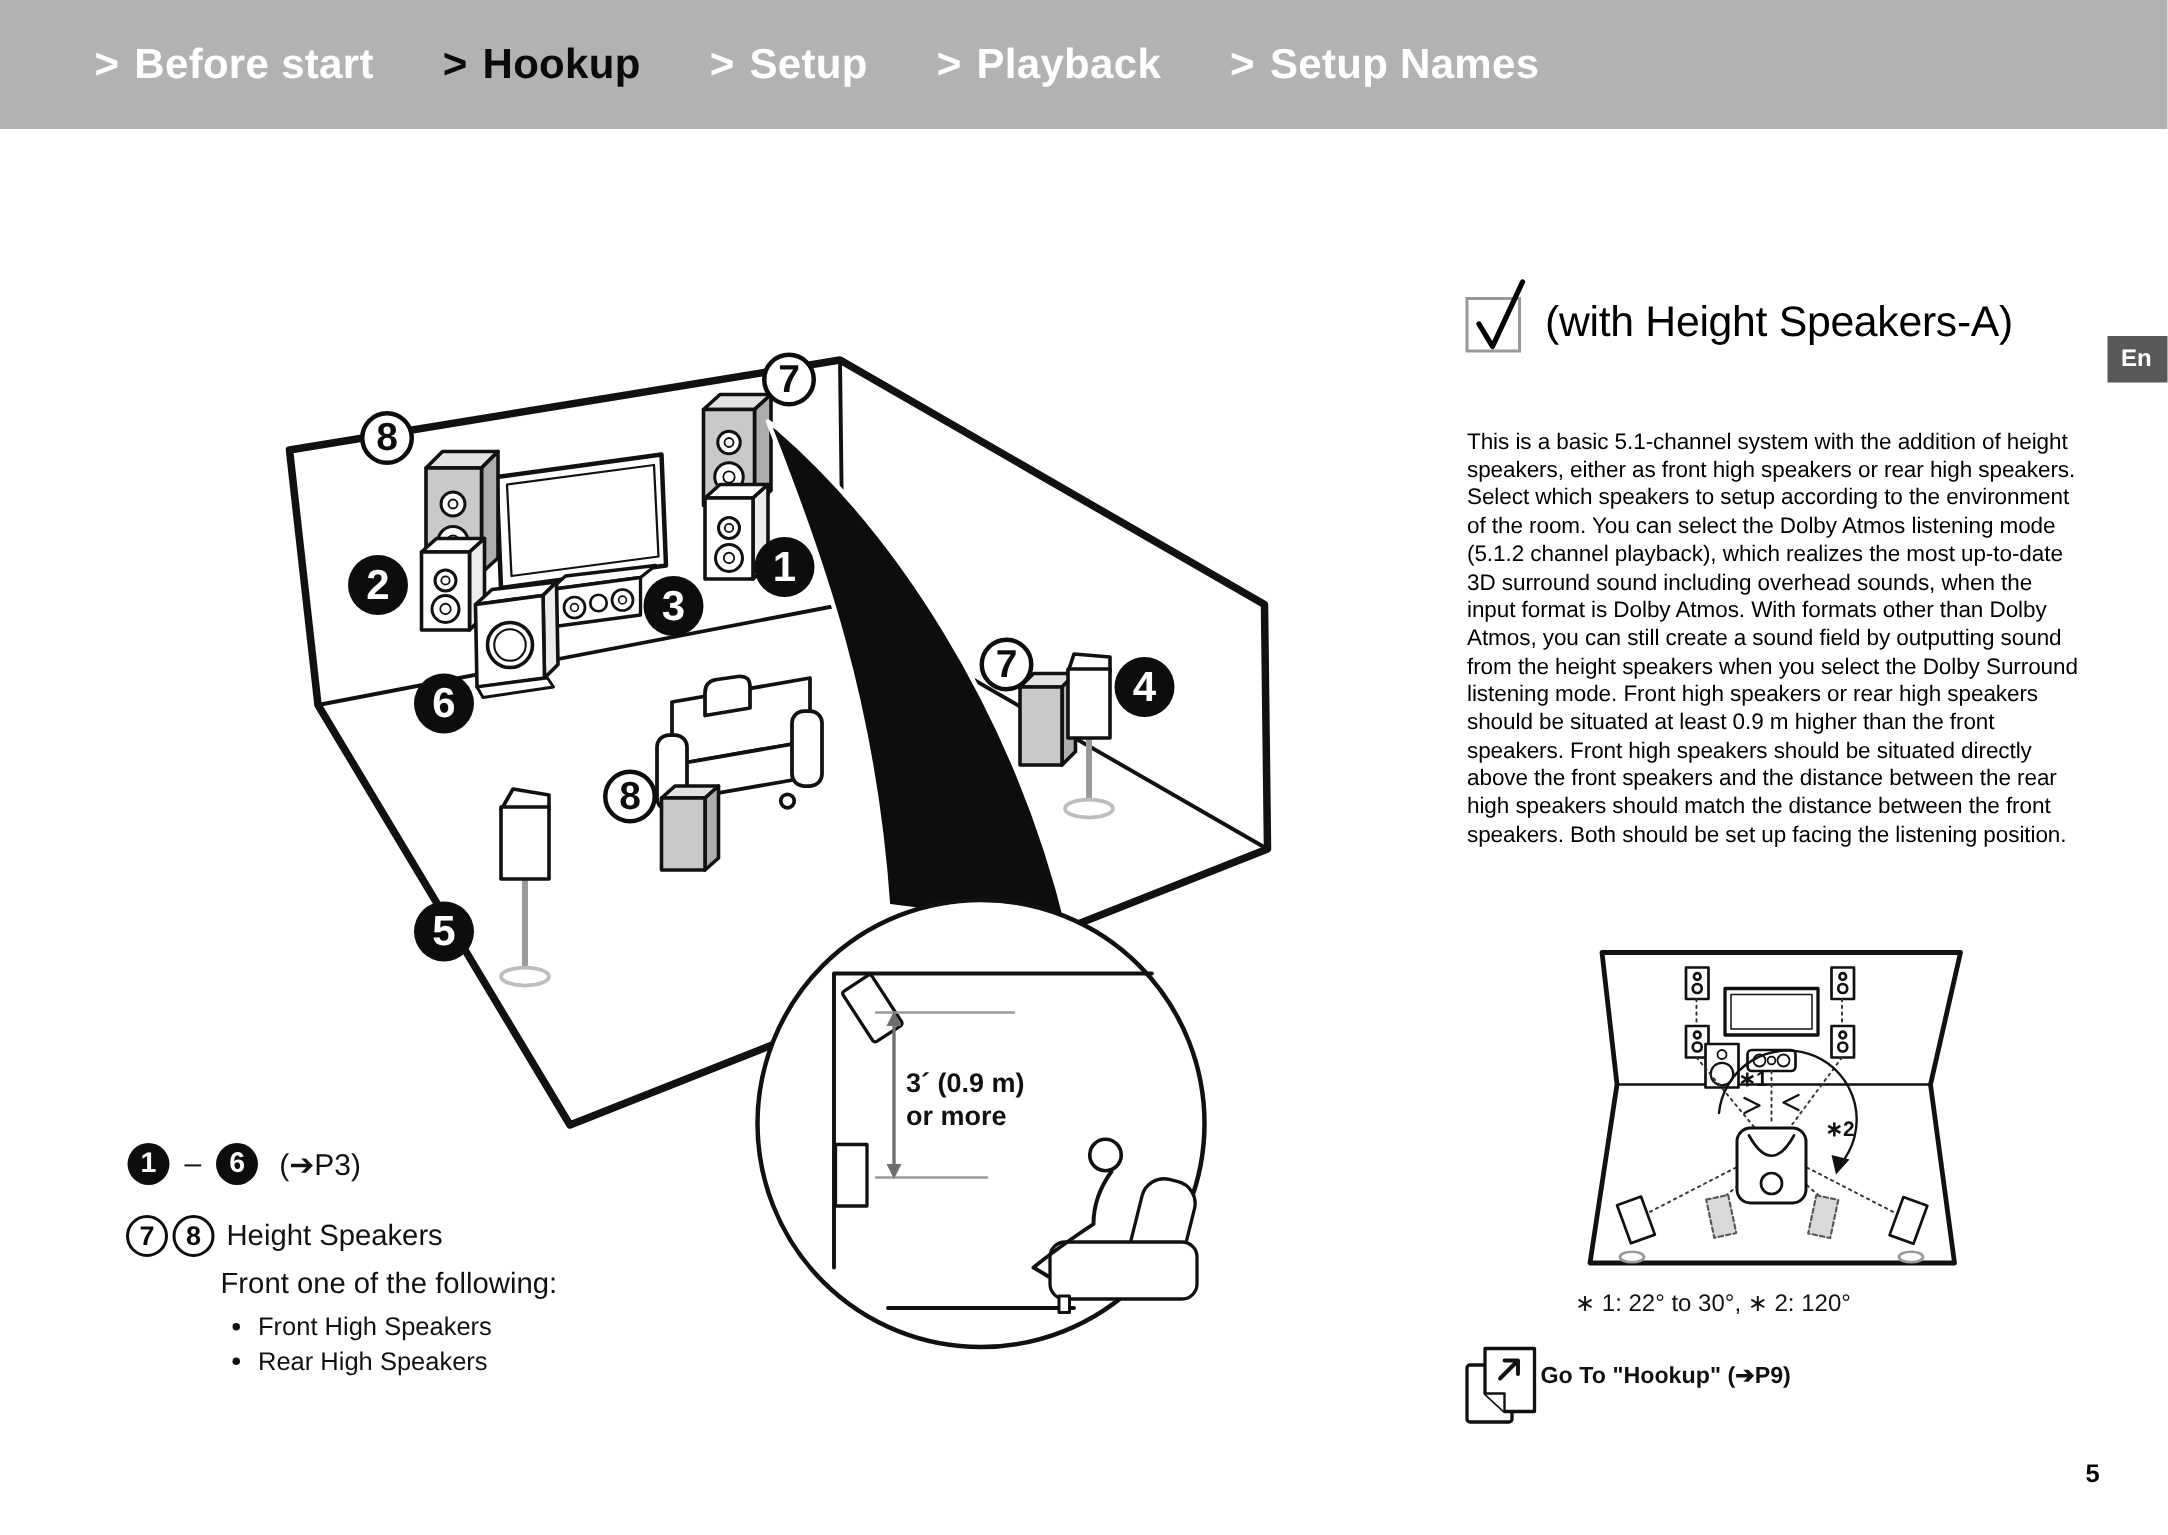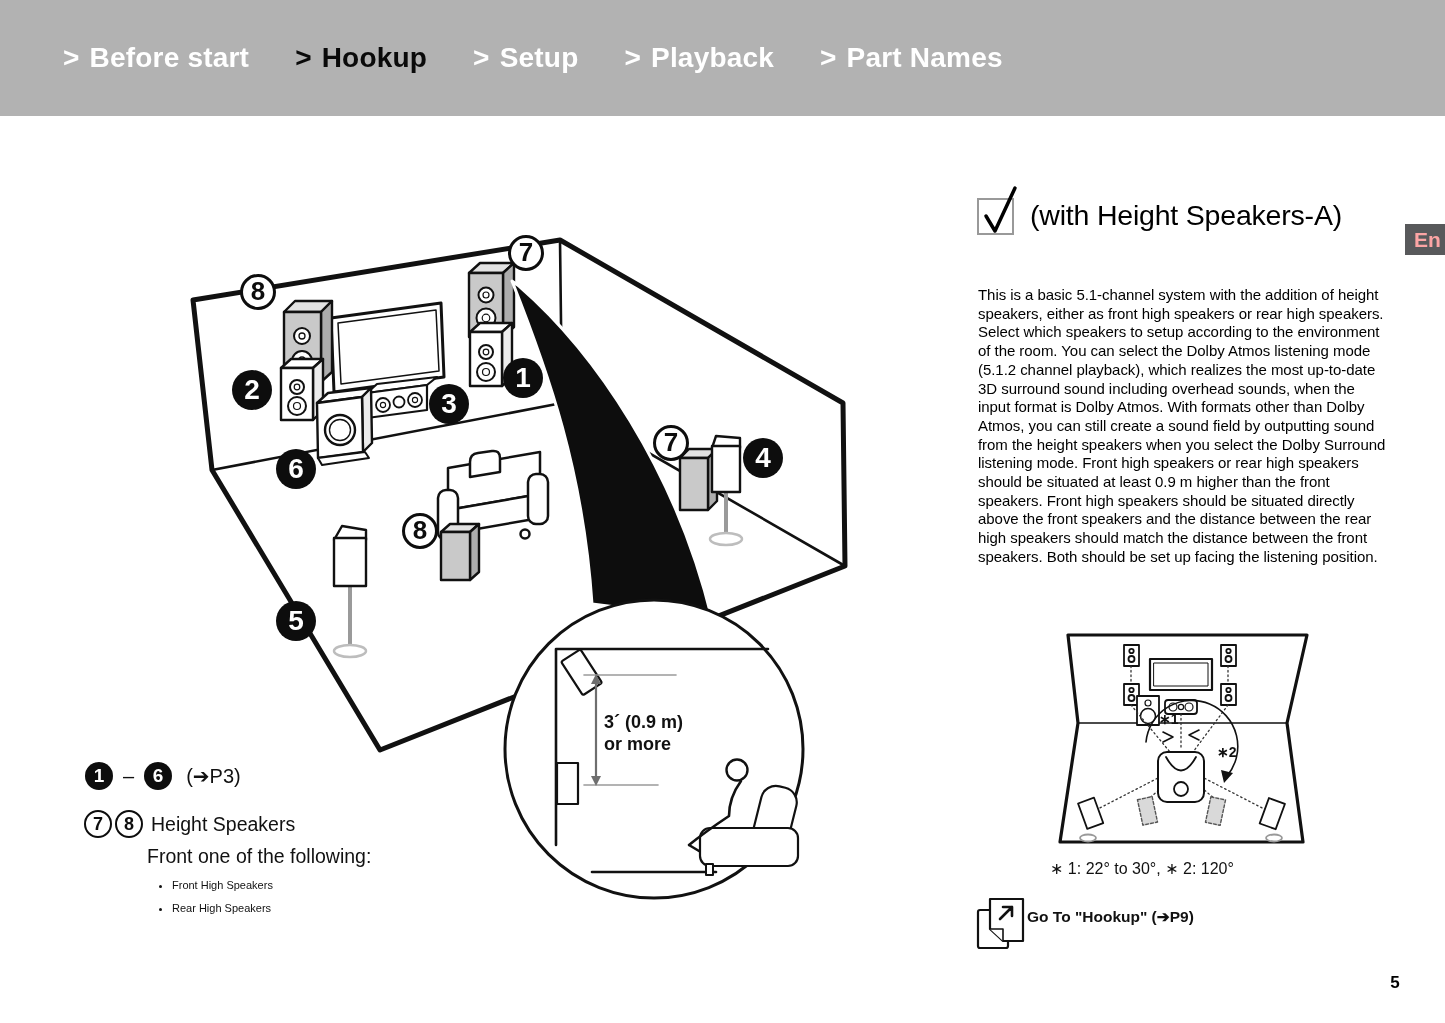"> Before start" .navbar { height: 116px -> 86px }
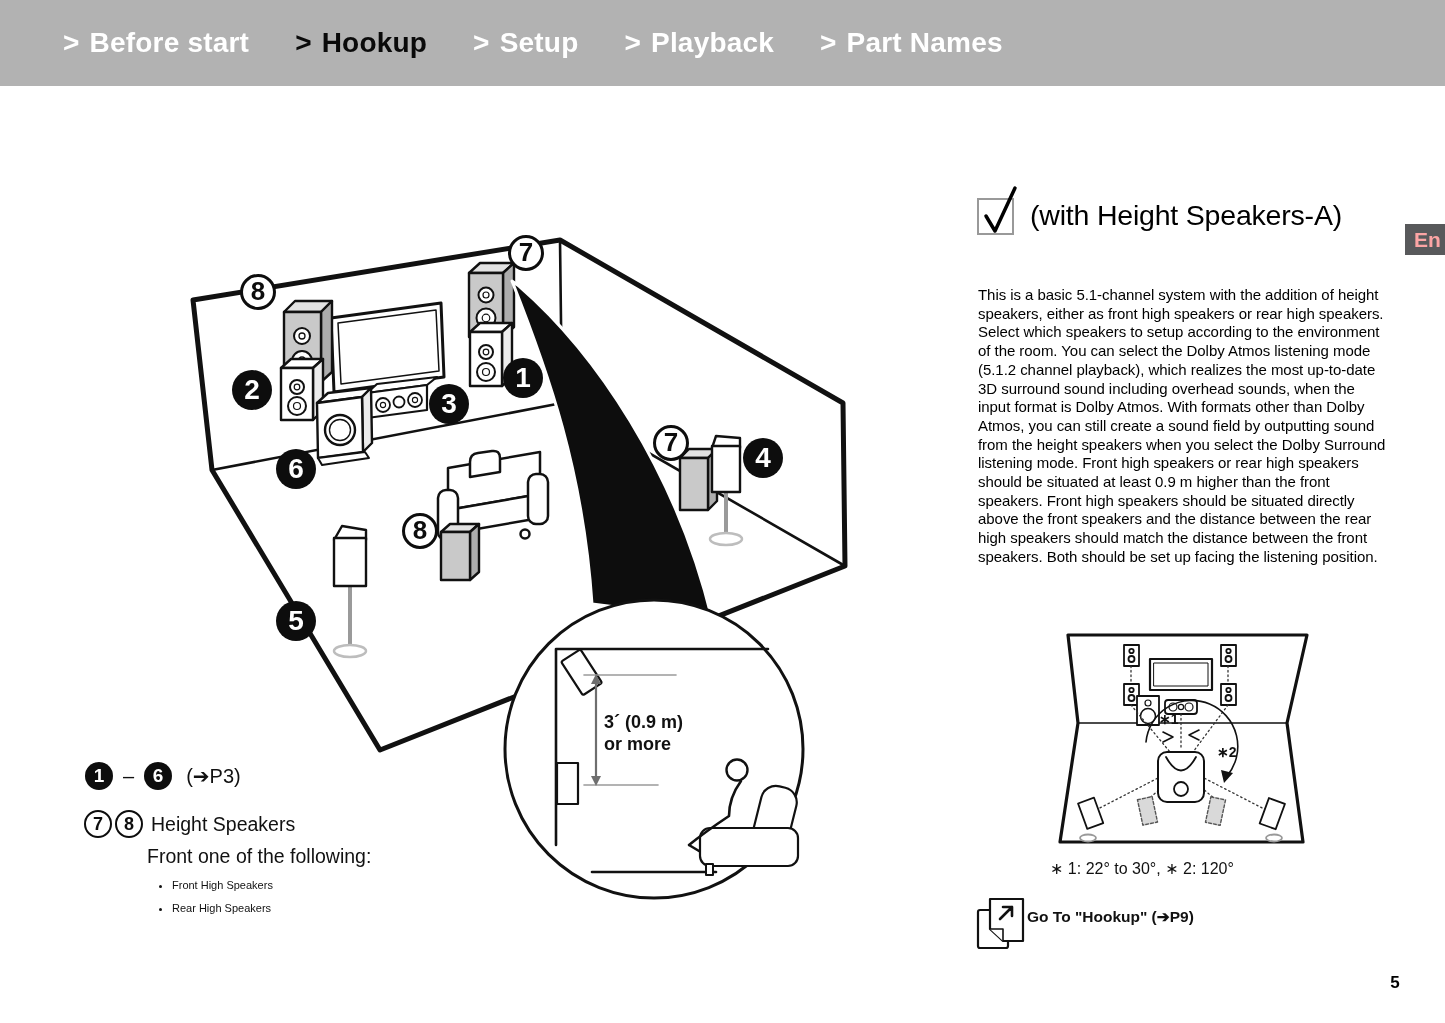"Part Names" span { text: Part -> Setup }
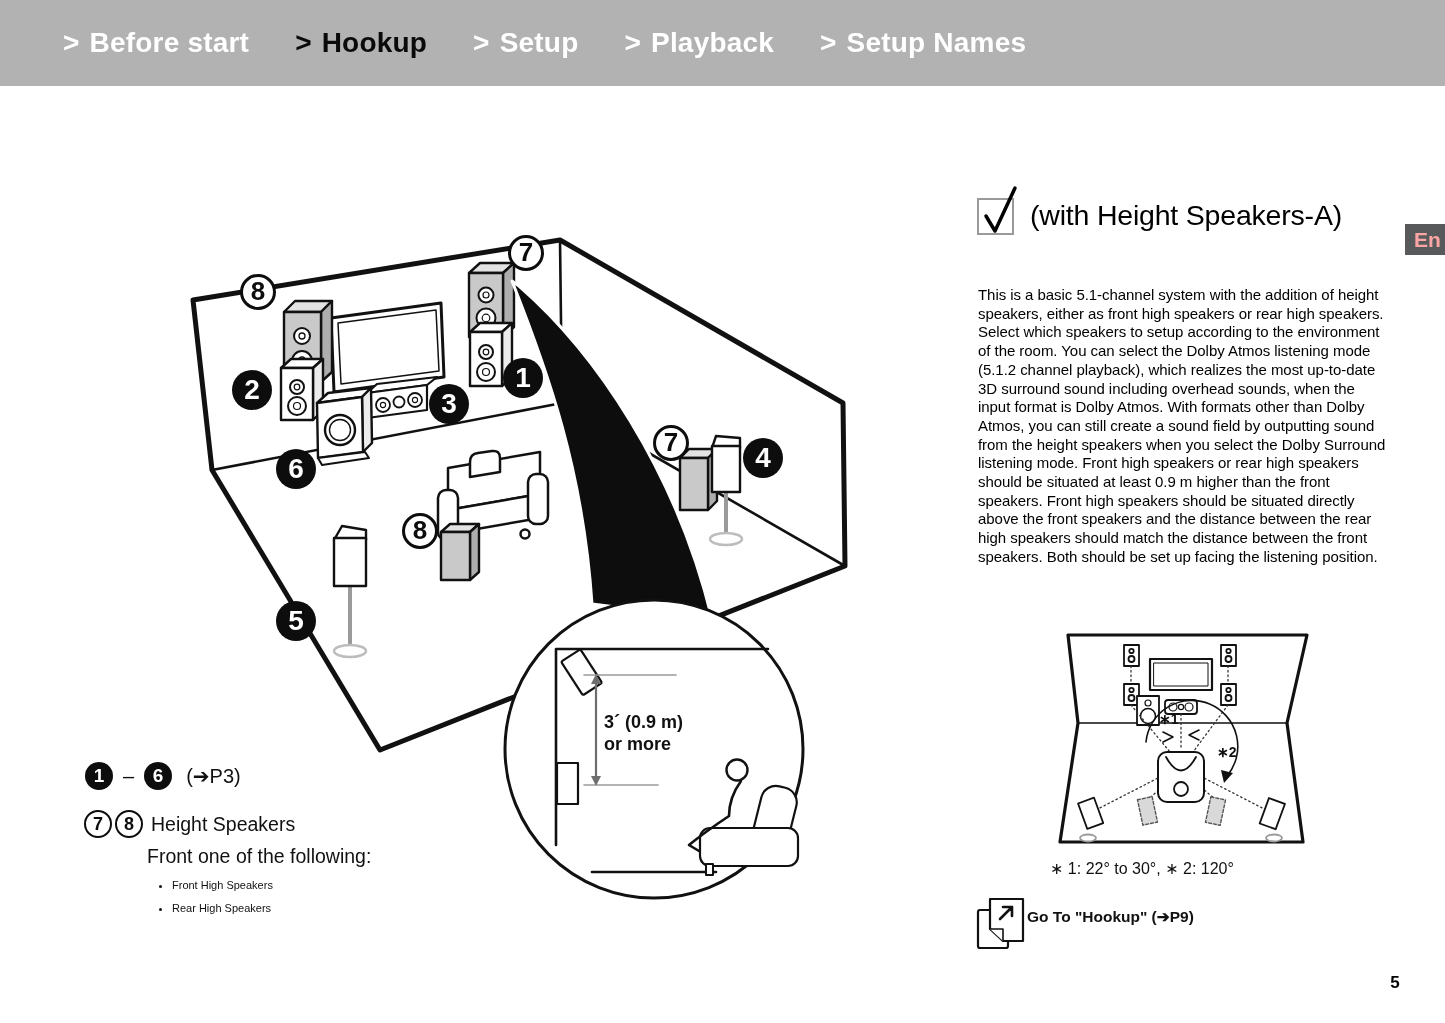"En" .lang-tab { color: #fca5a5 -> #ffffff; font-size: 21px -> 16px }
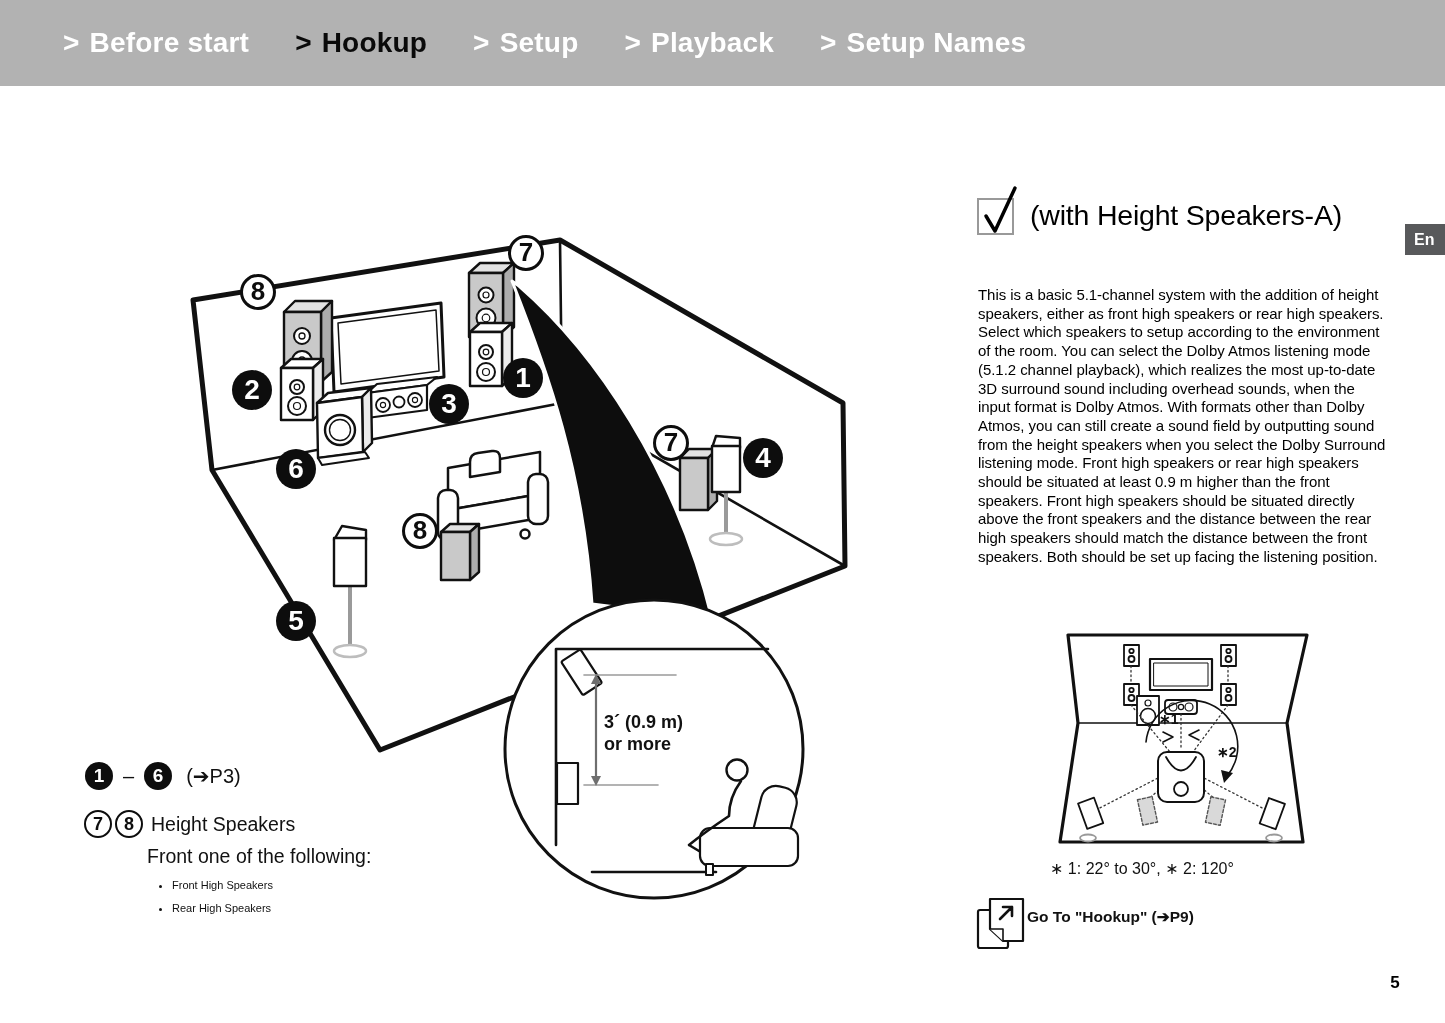"Front High Speakers" .legend-options { font-size: 11px -> 17px }
